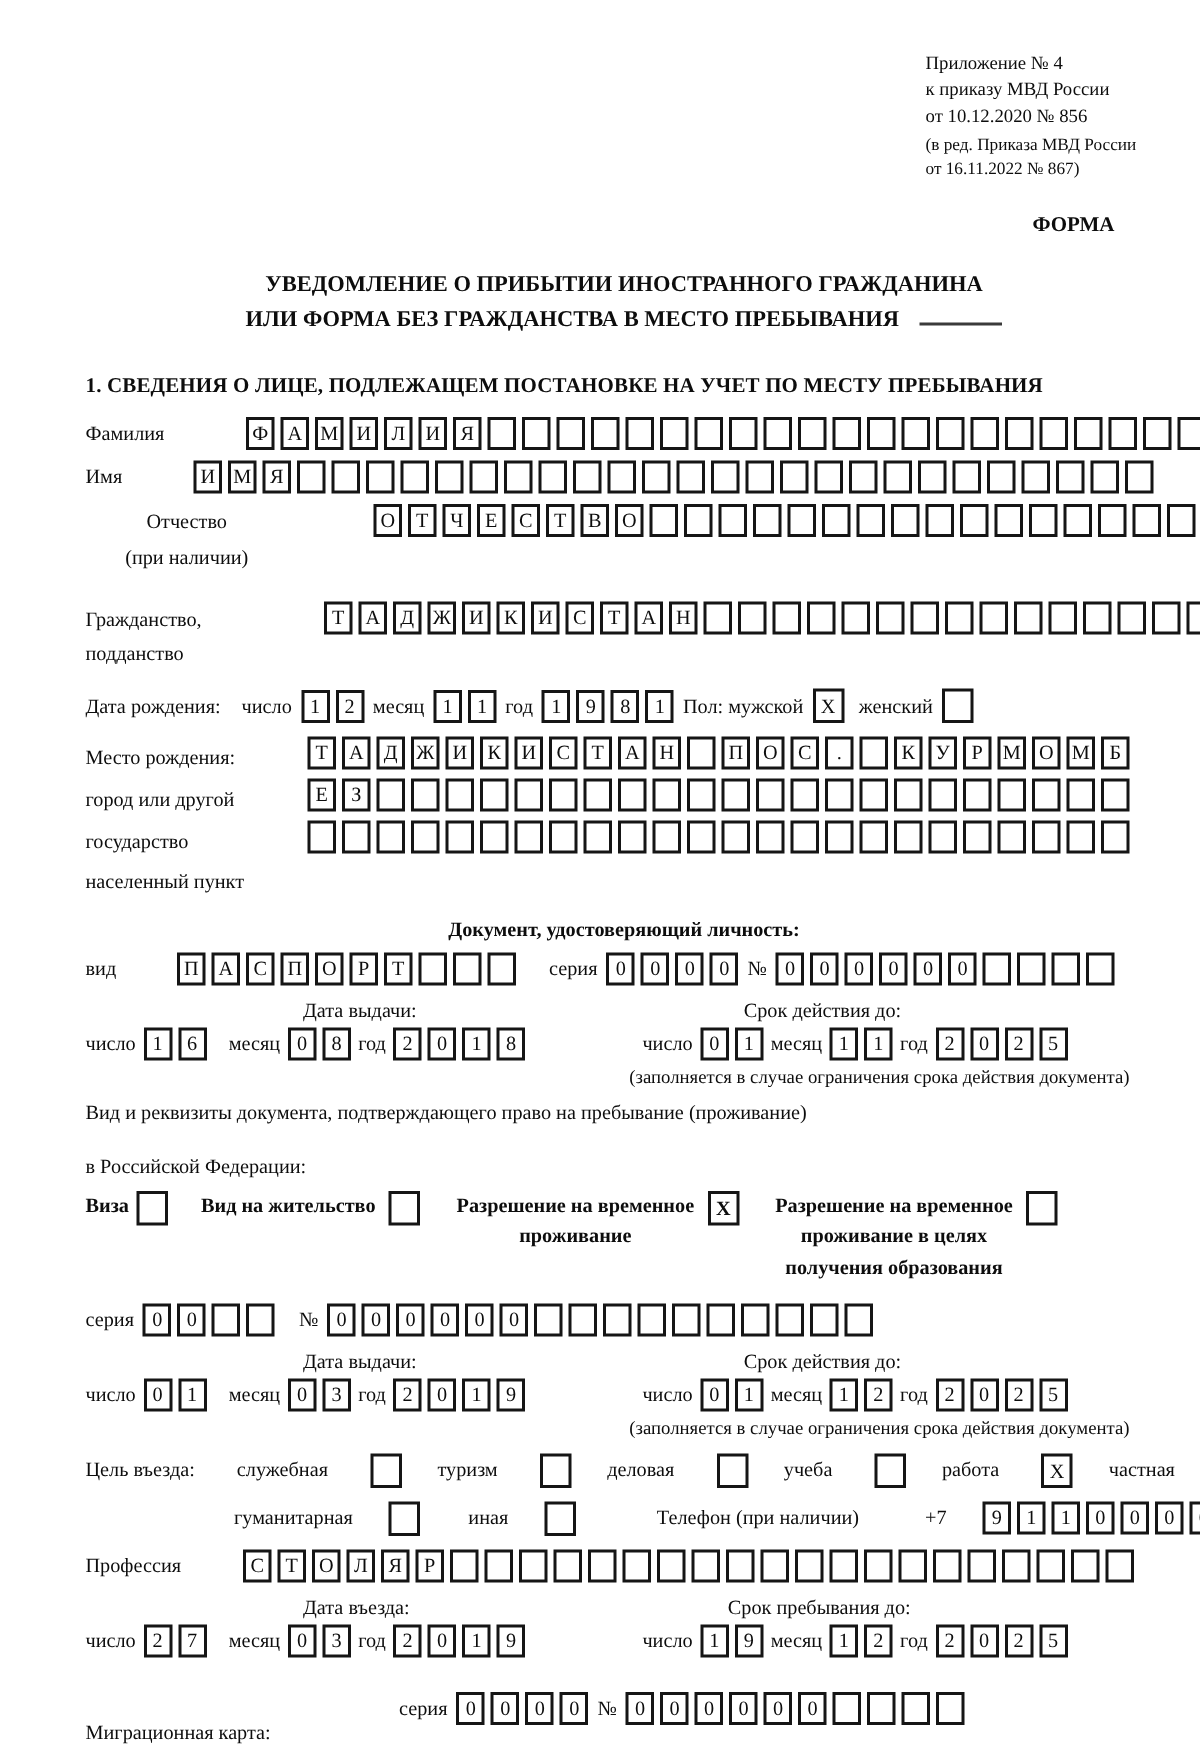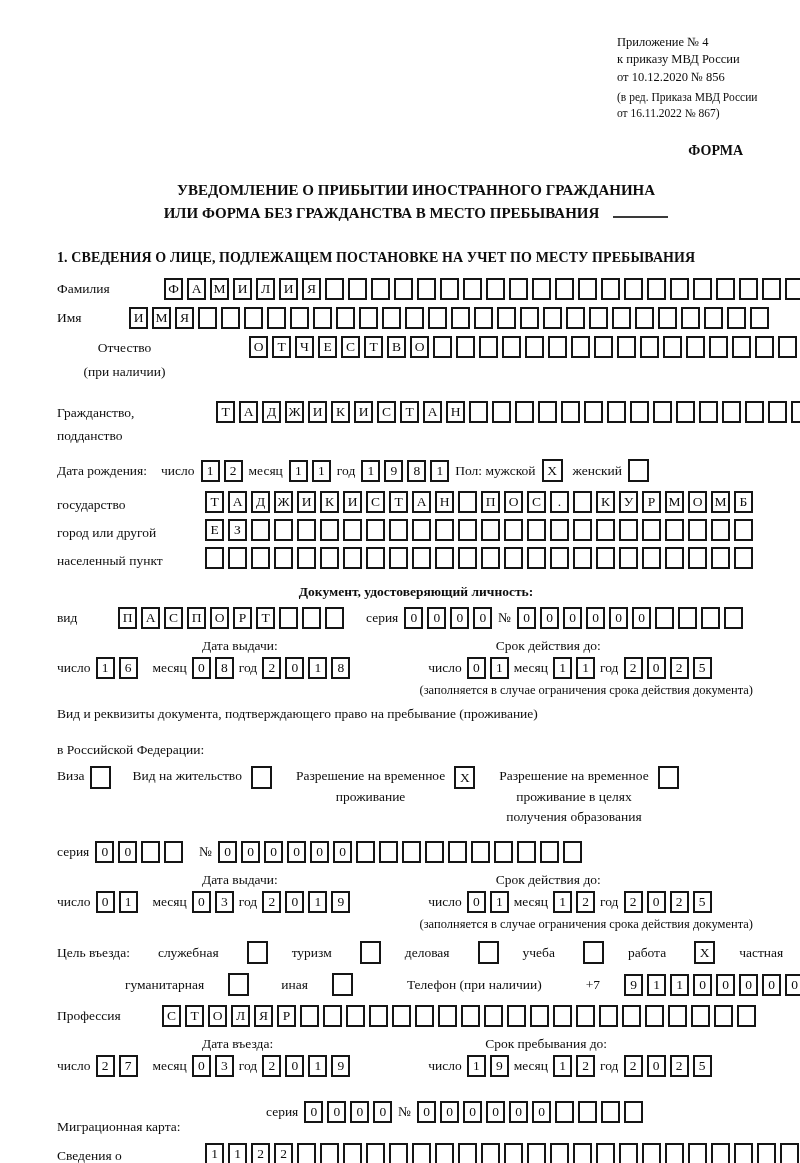"Место рождения:" div { html: none -> <div>Место рождения:</div> }
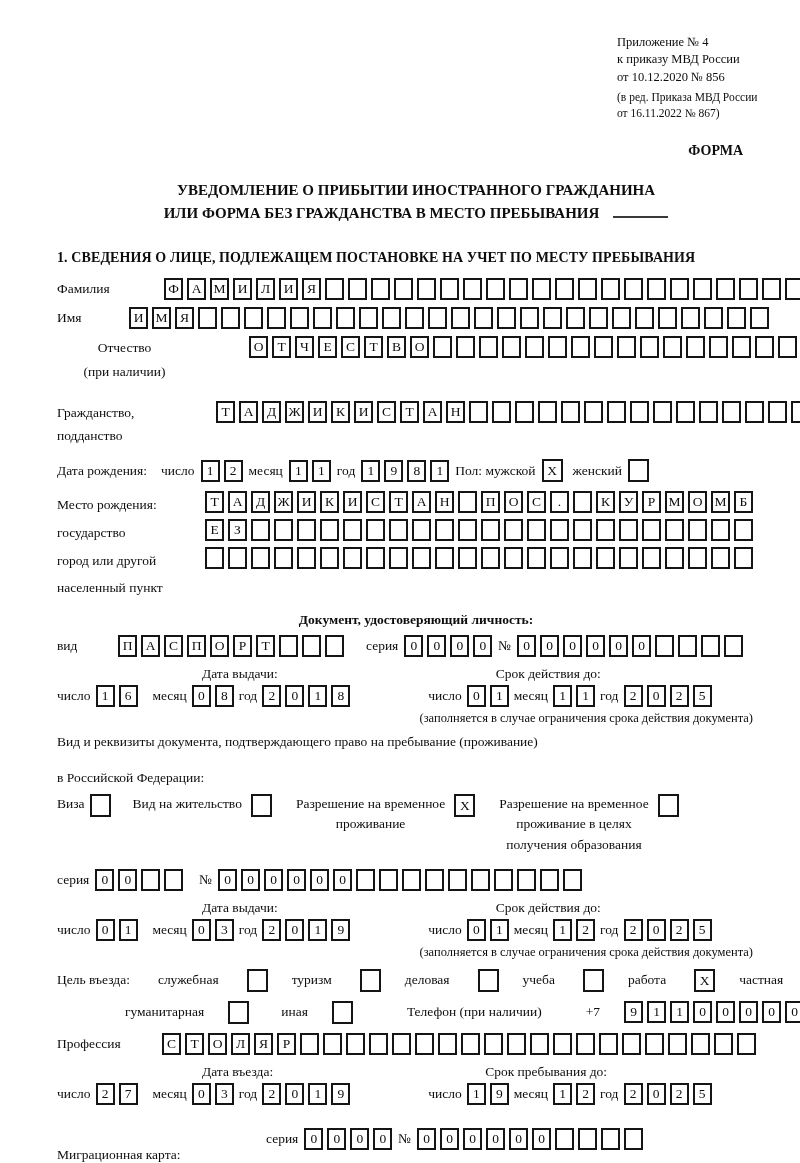"государство" div { order: before "город или другой" -> after "город или другой" }
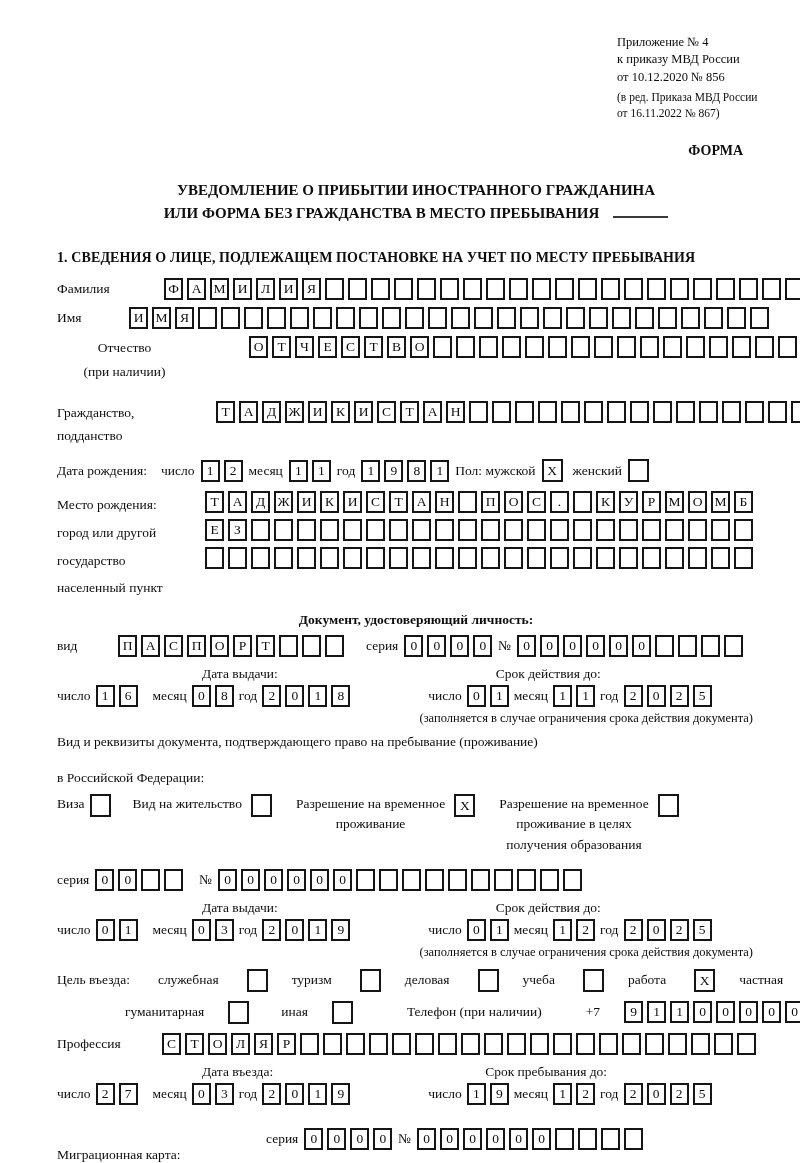"Виза" .opt { font-weight: none -> bold }
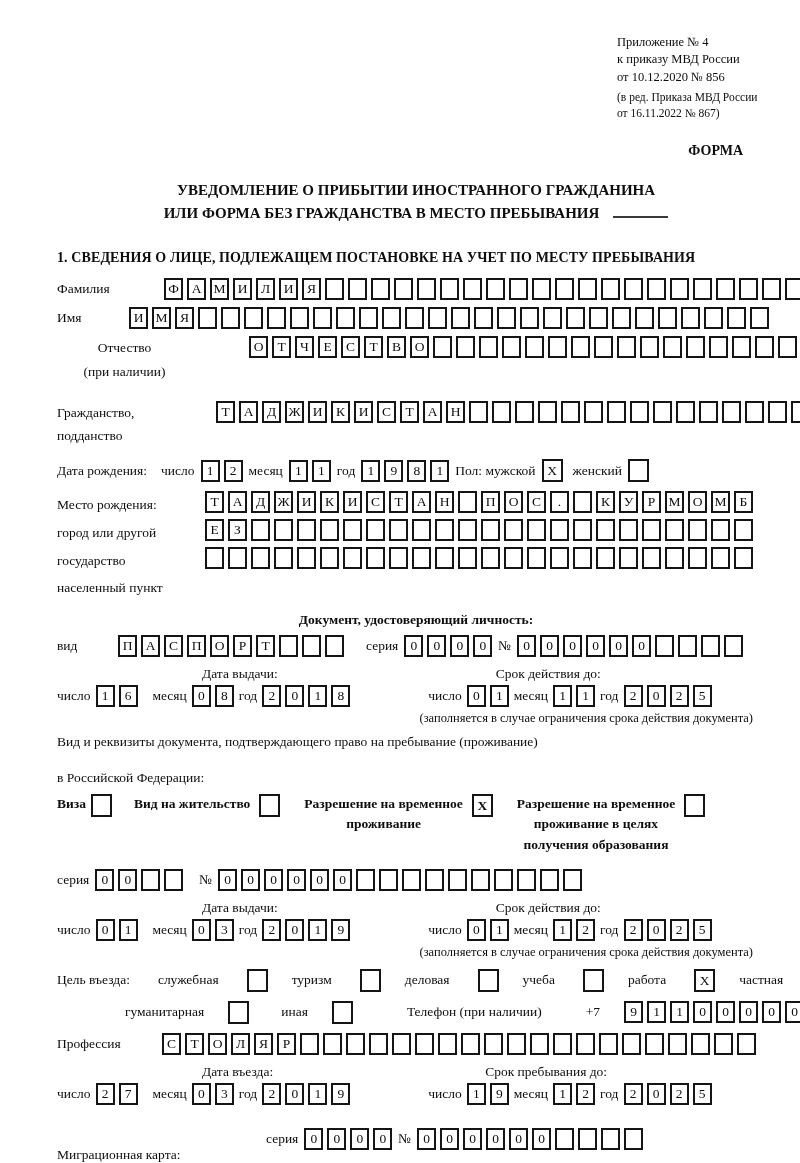"гуманитарная" div.row { margin-left: 68px -> 99px }
